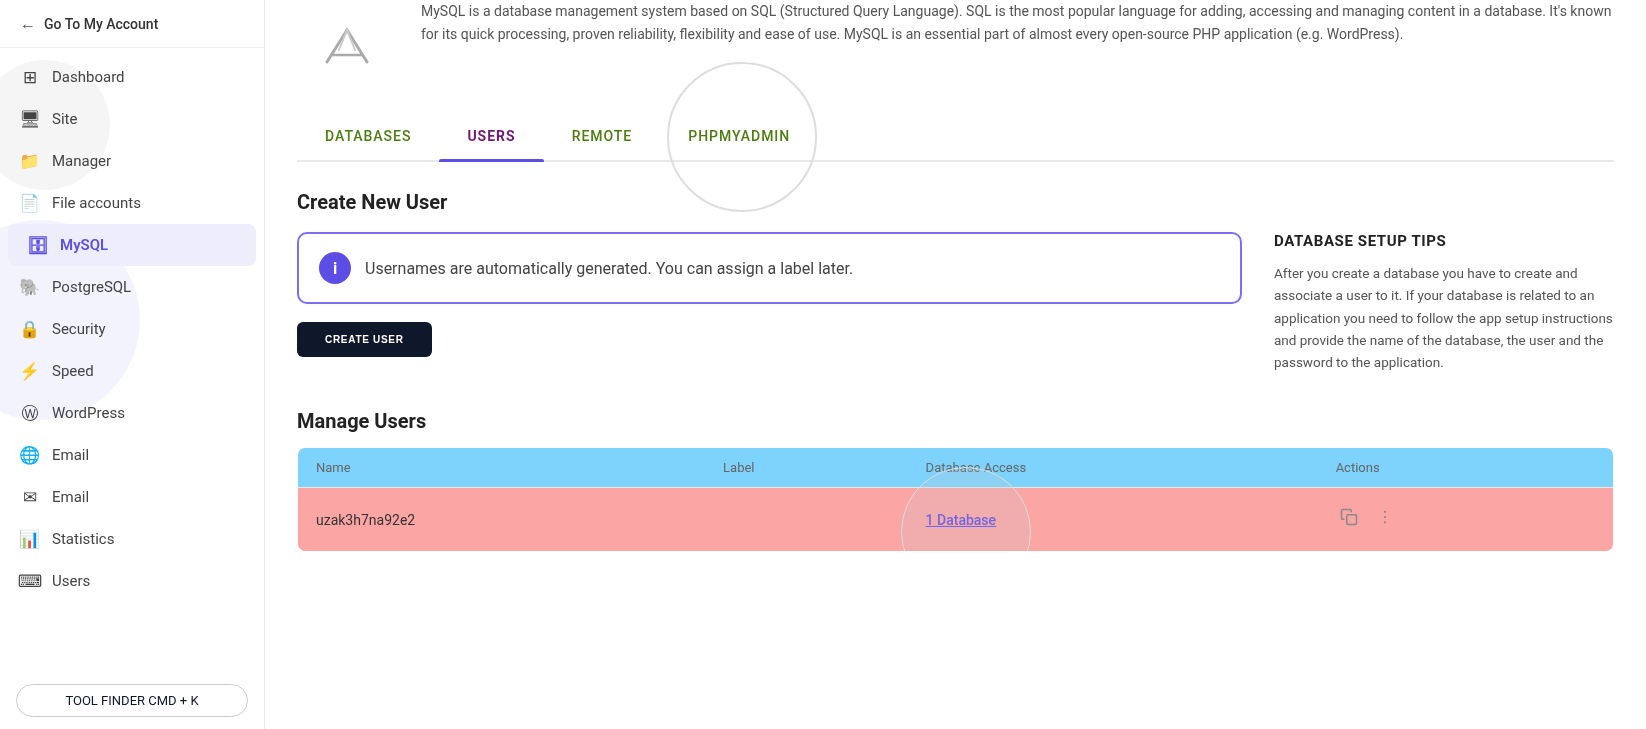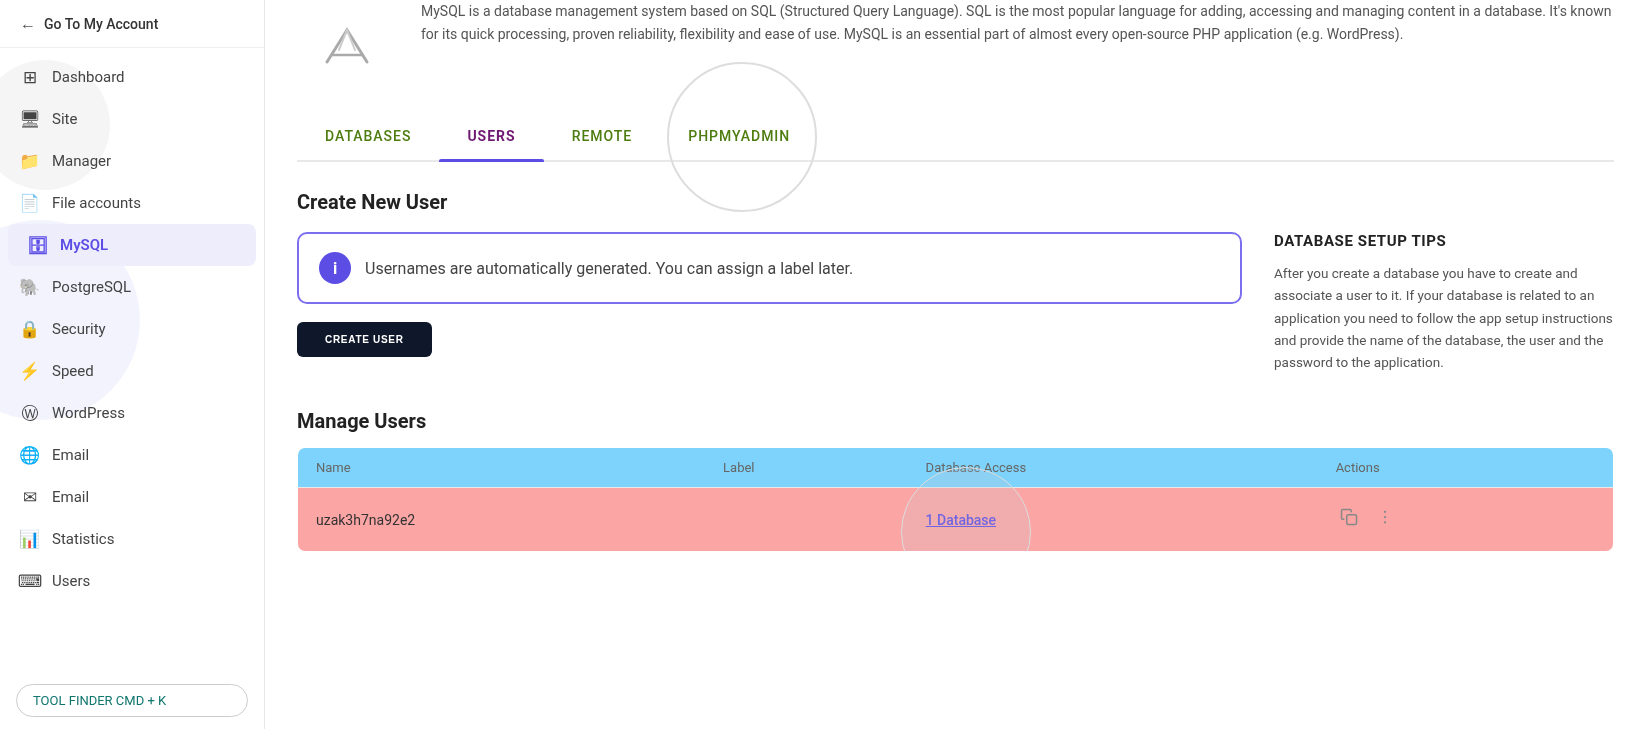"TOOL FINDER CMD + K" .tool-finder-btn { color: #0f766e -> #0f172a; text-align: left -> center }
